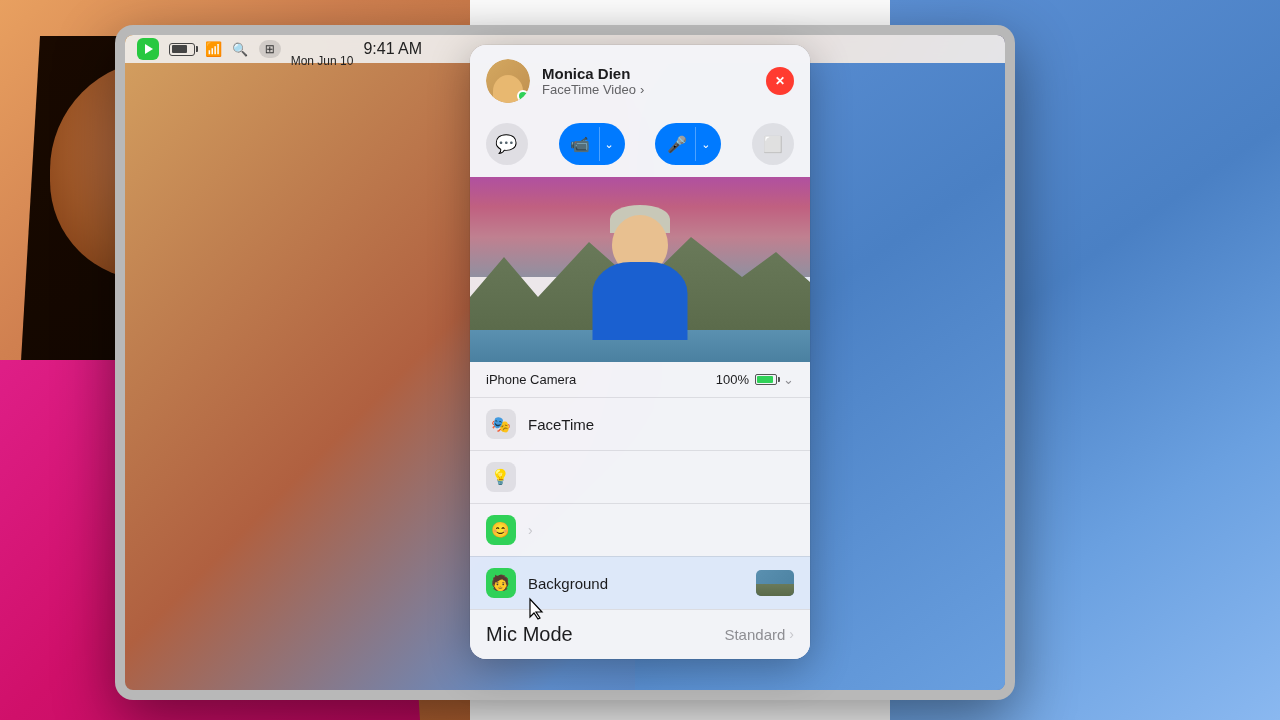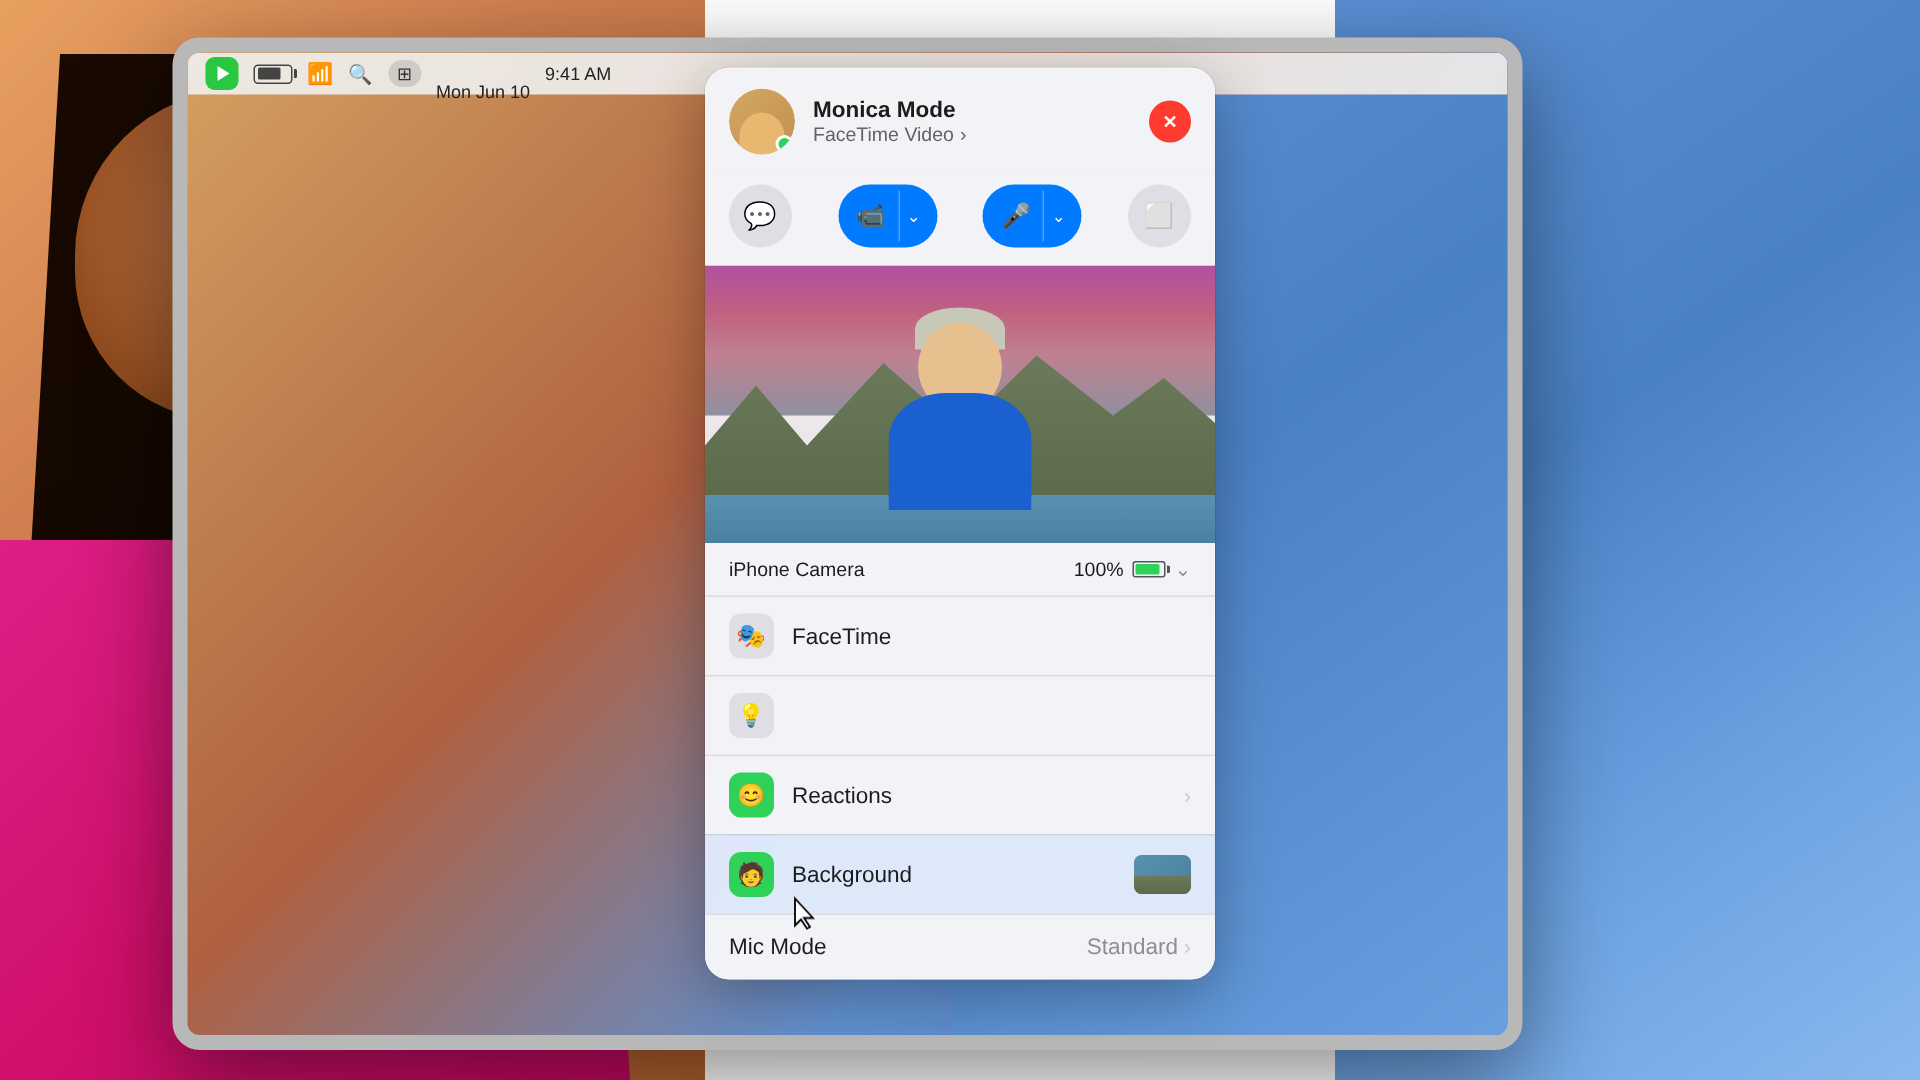"9:41 AM" div { font-size: 12px -> 16px }
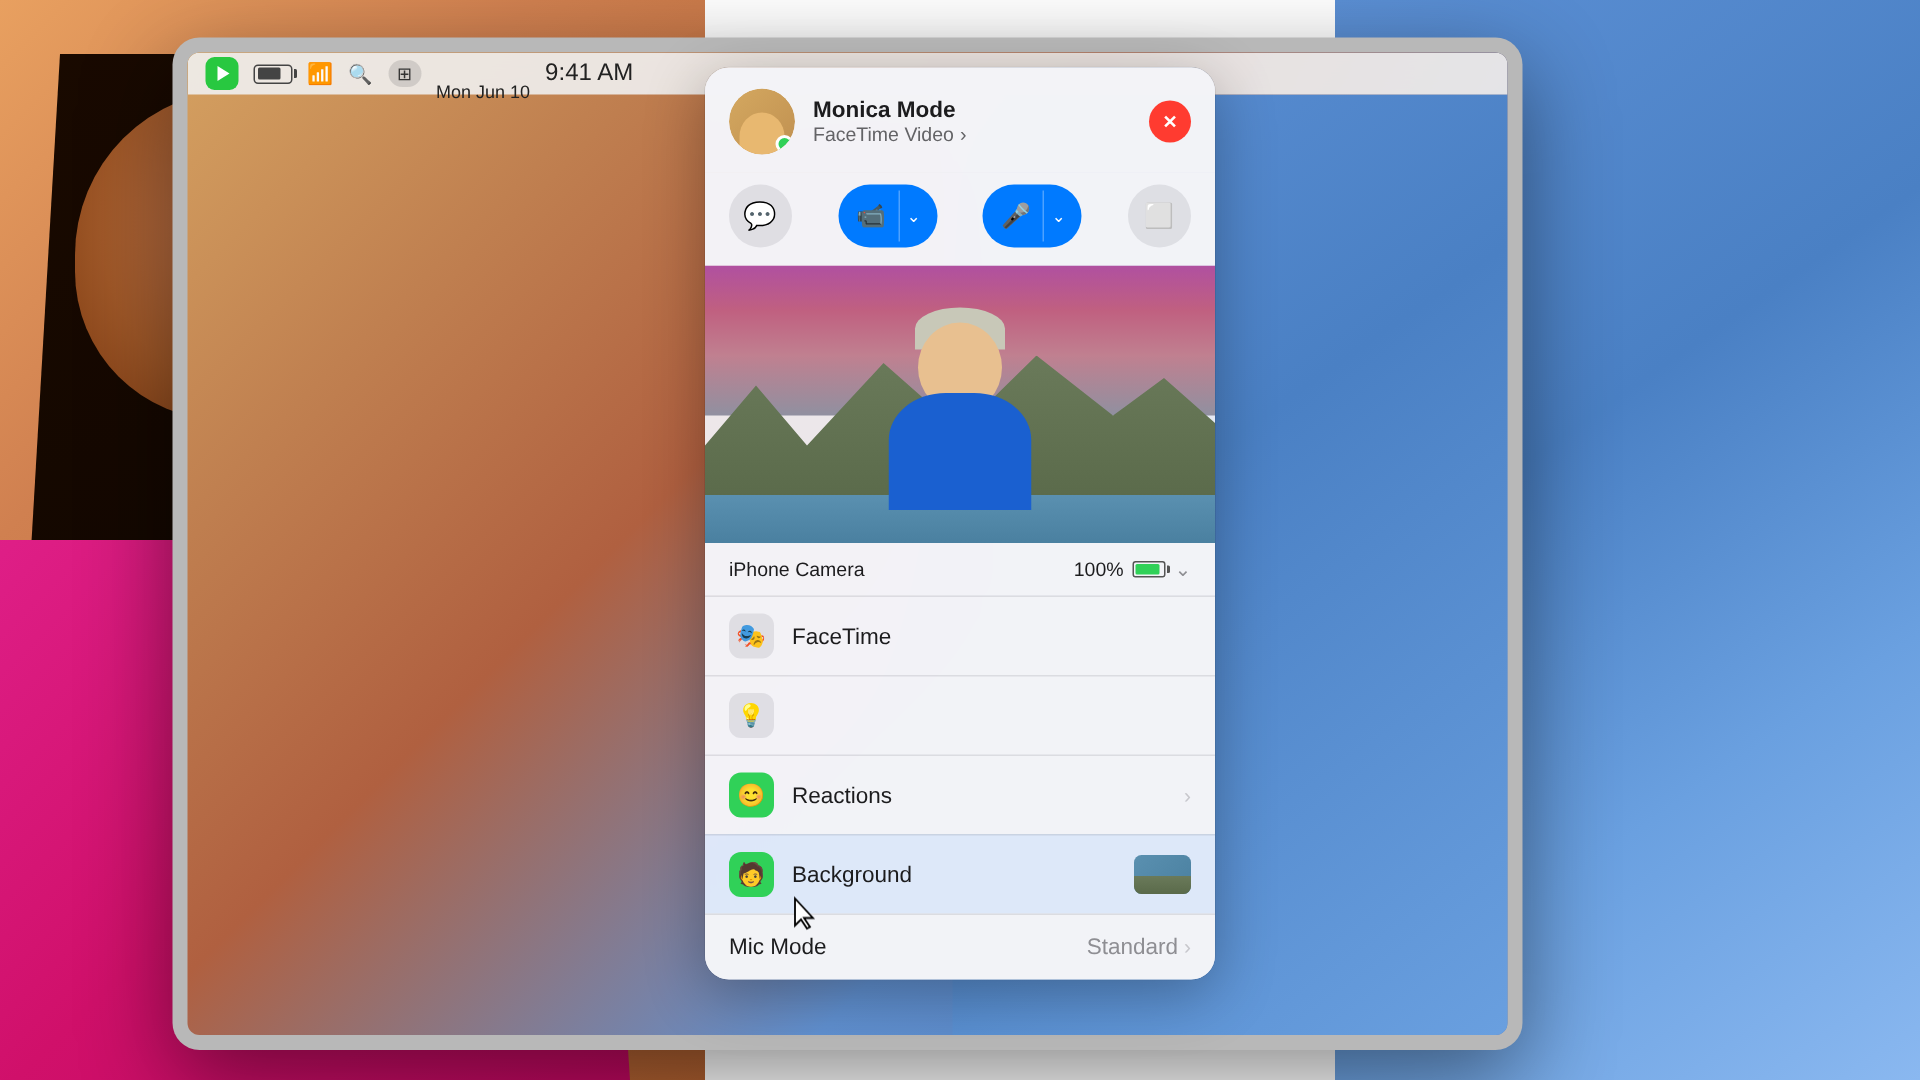"Monica Mode" div.caller-name { text: Mode -> Dien }
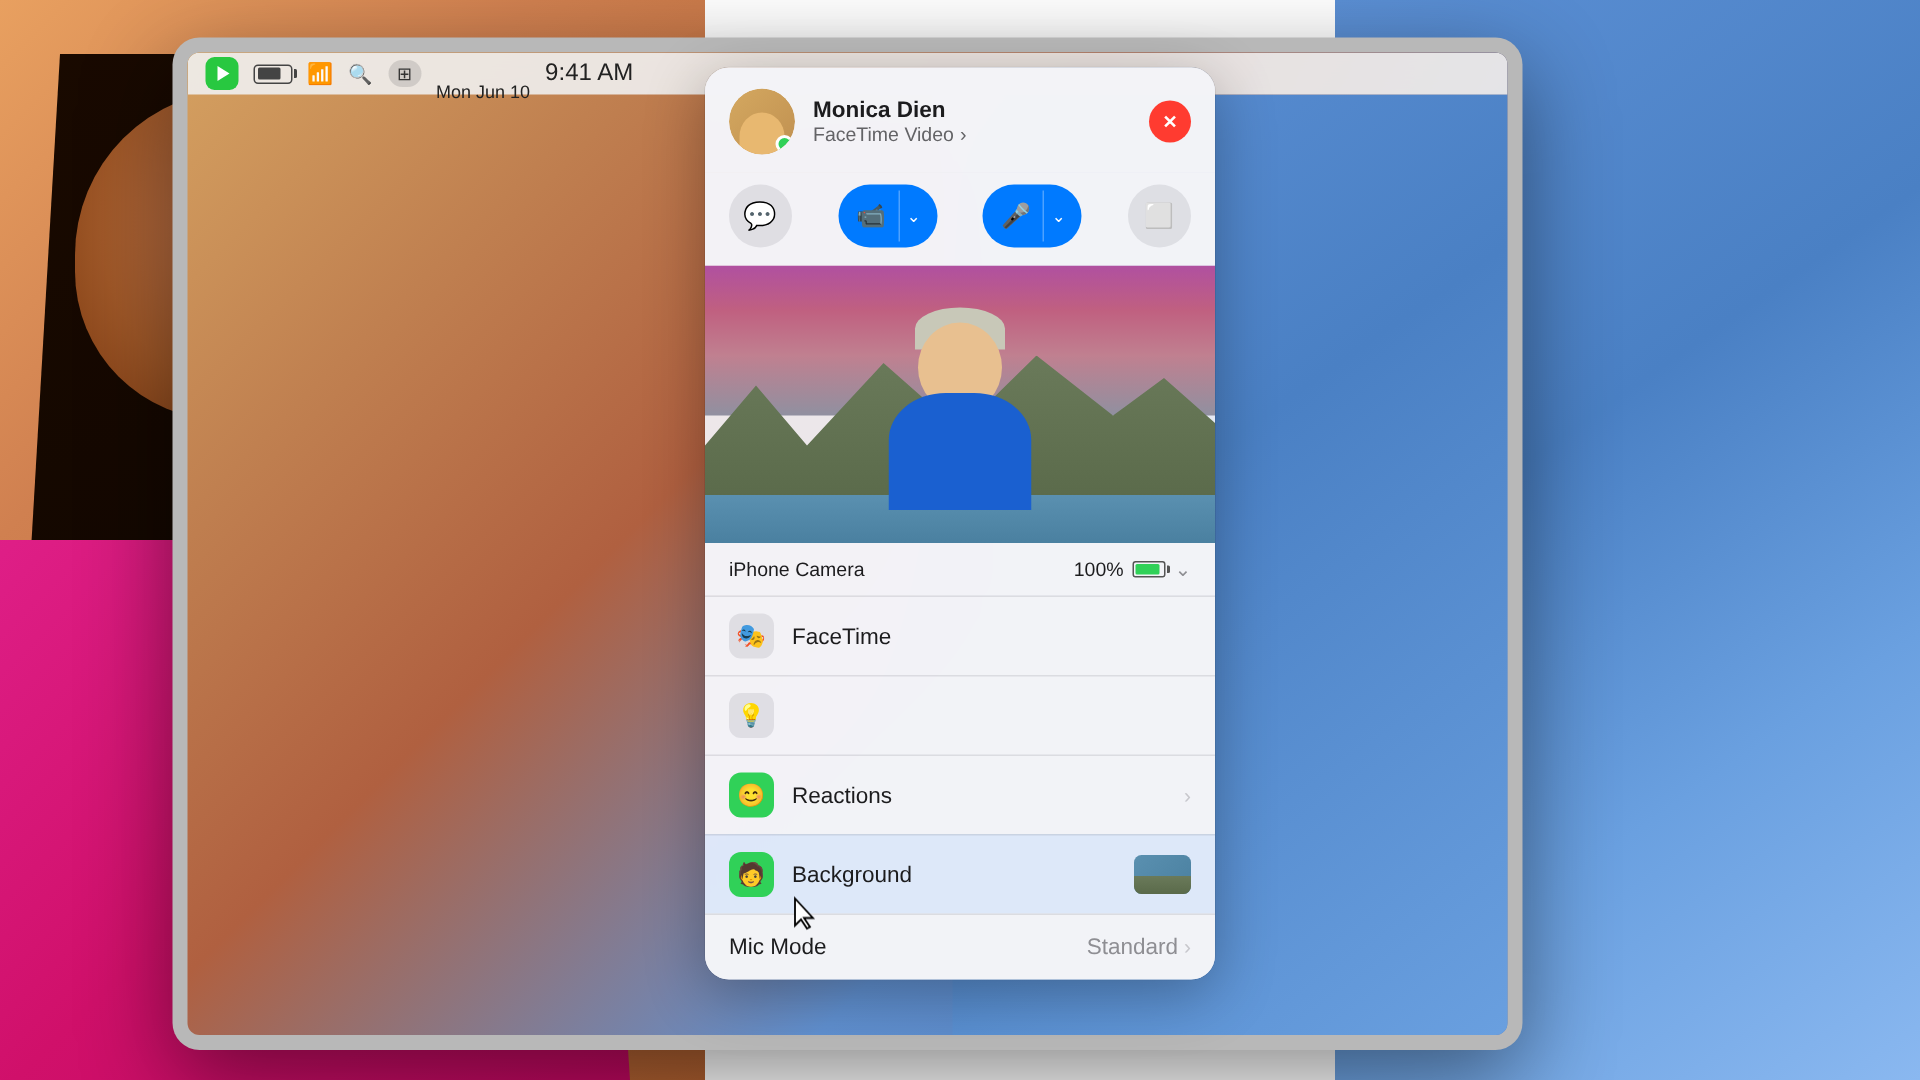"Reactions" span.menu-item-label { html: <span>Reactions</span> -> none }
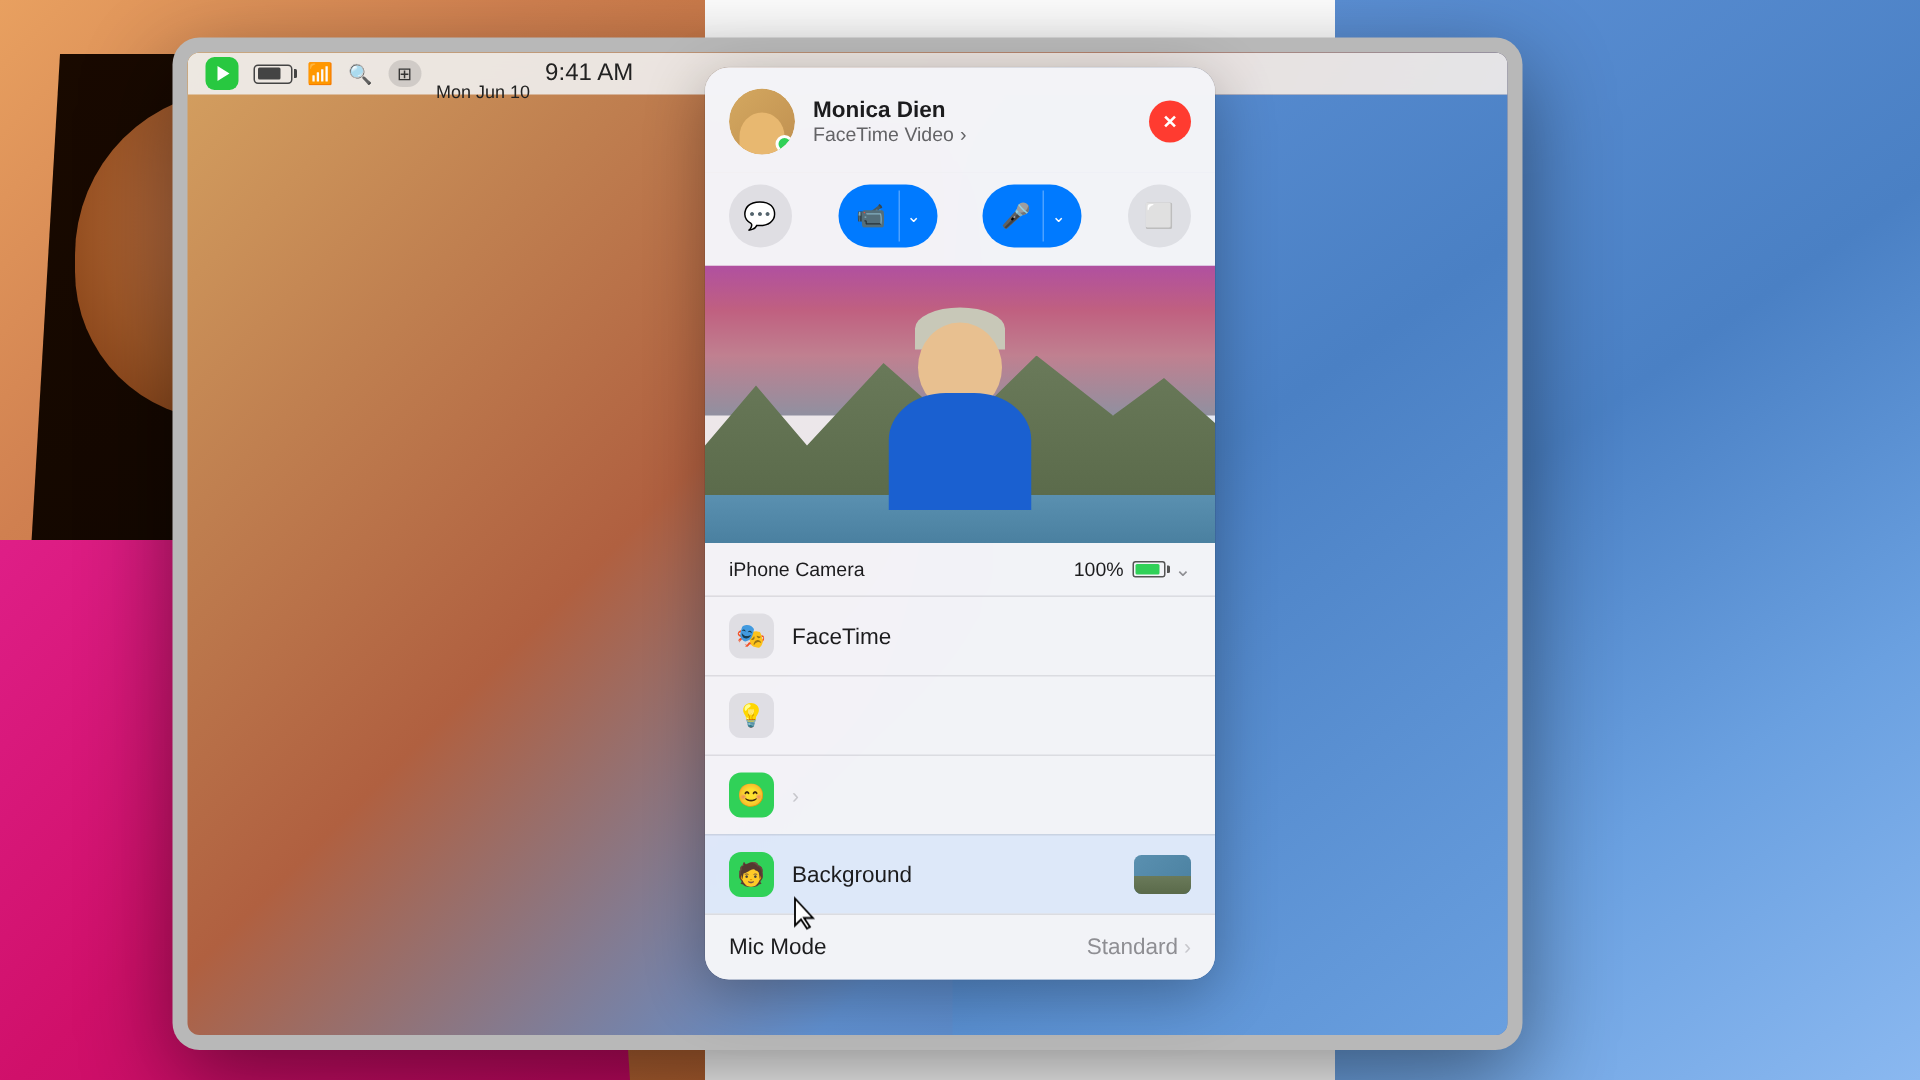"Mic Mode" .mic-mode-label { font-size: 15px -> 20px }
